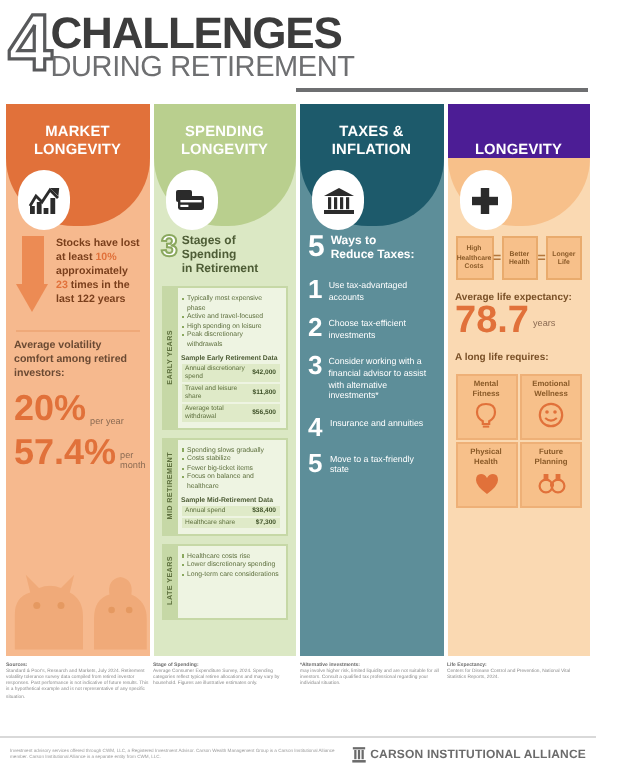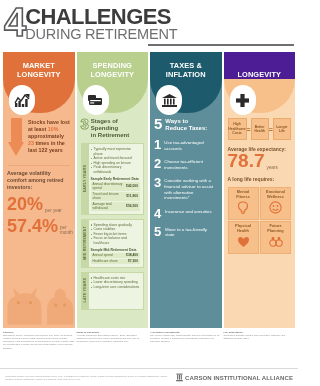"78.7" .c4-big { align-items: flex-end -> center }
